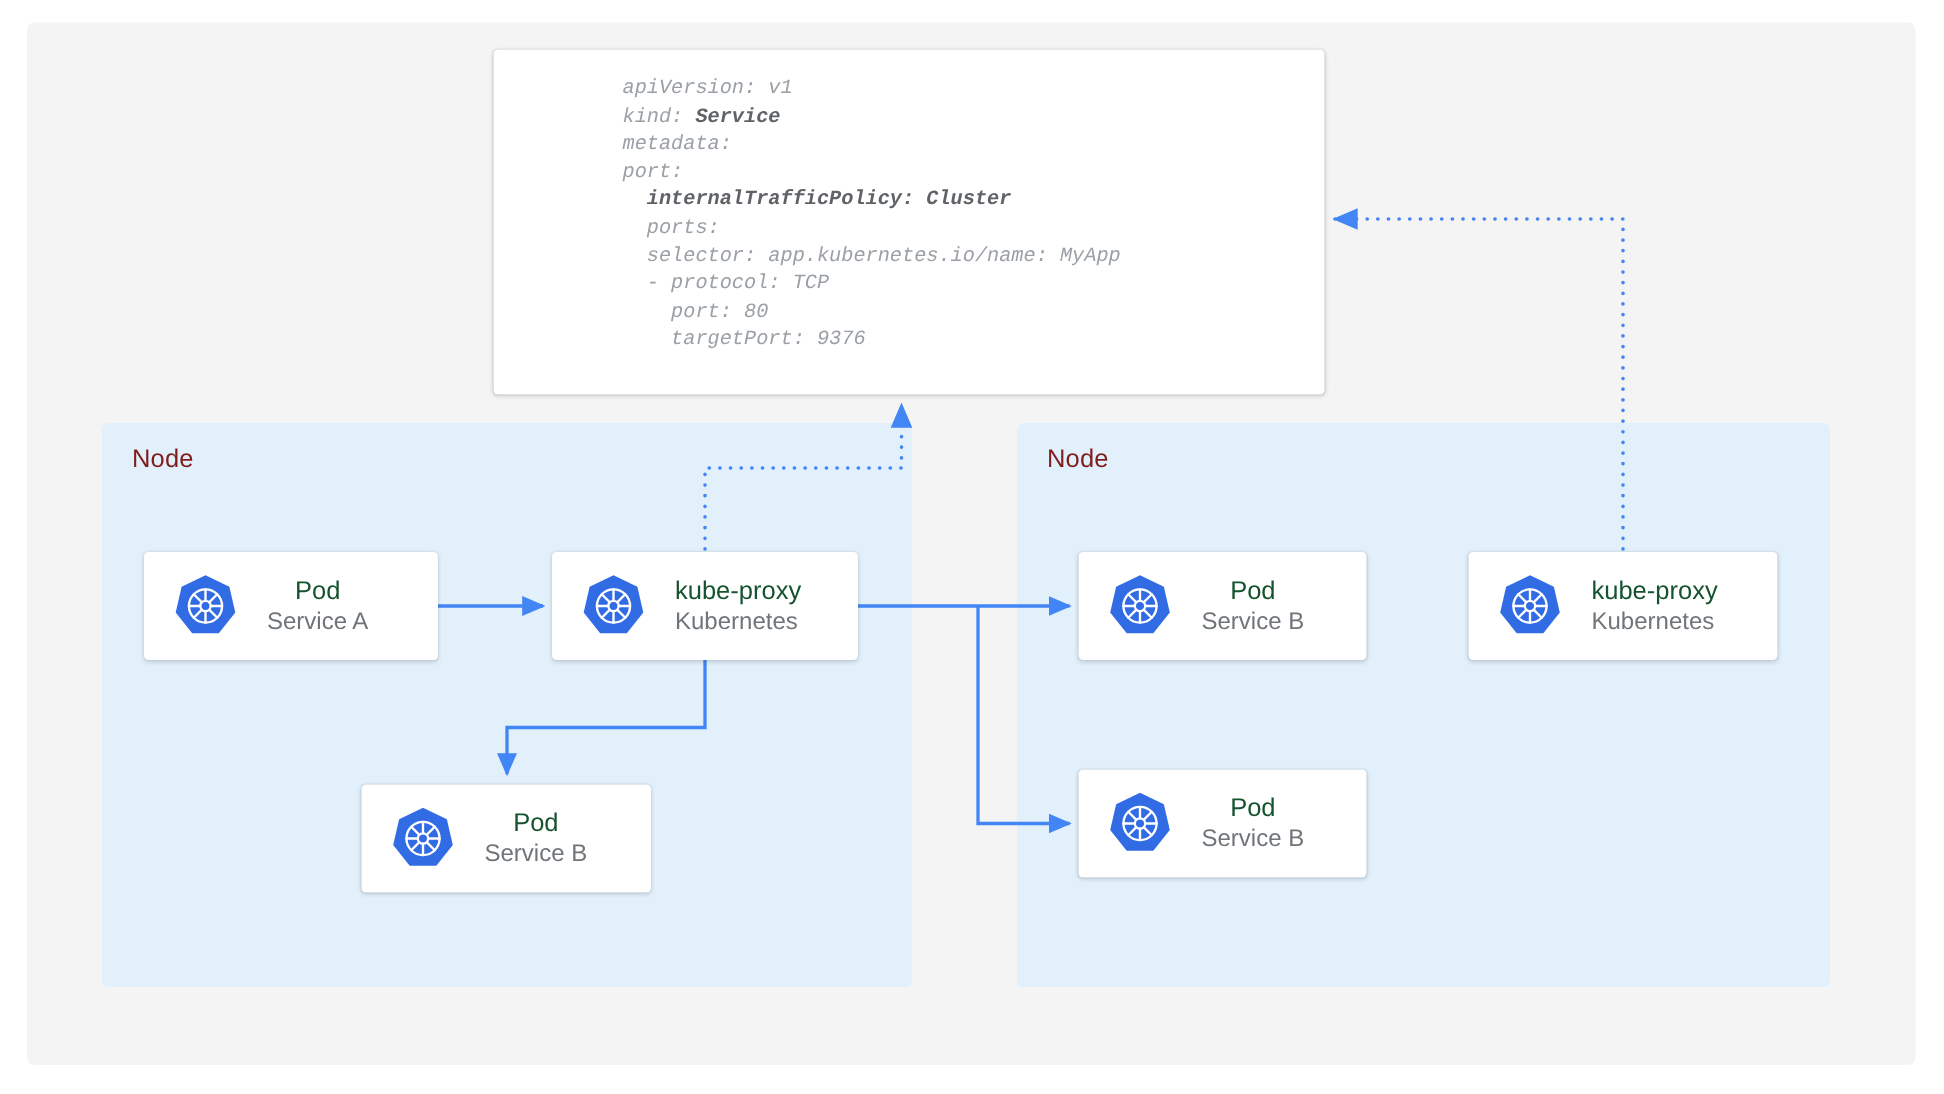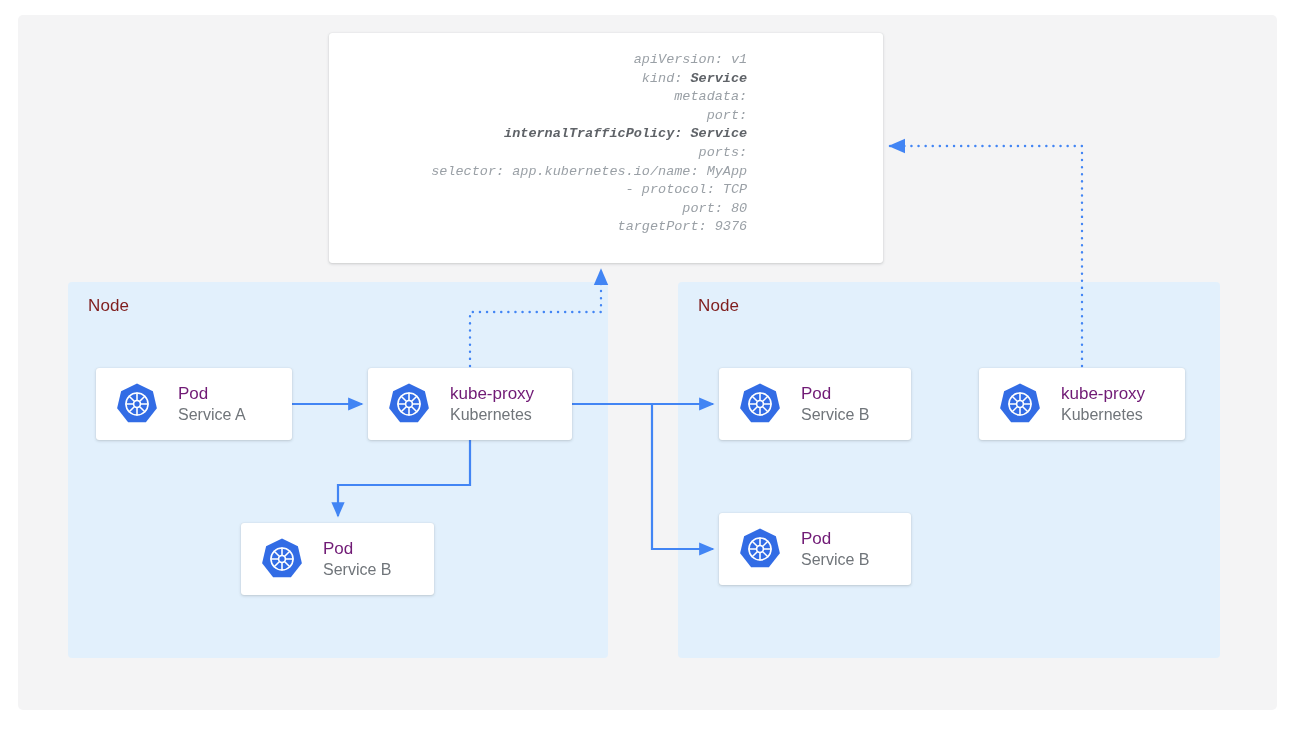"apiVersion: v1" .yaml-text { text-align: right -> none }
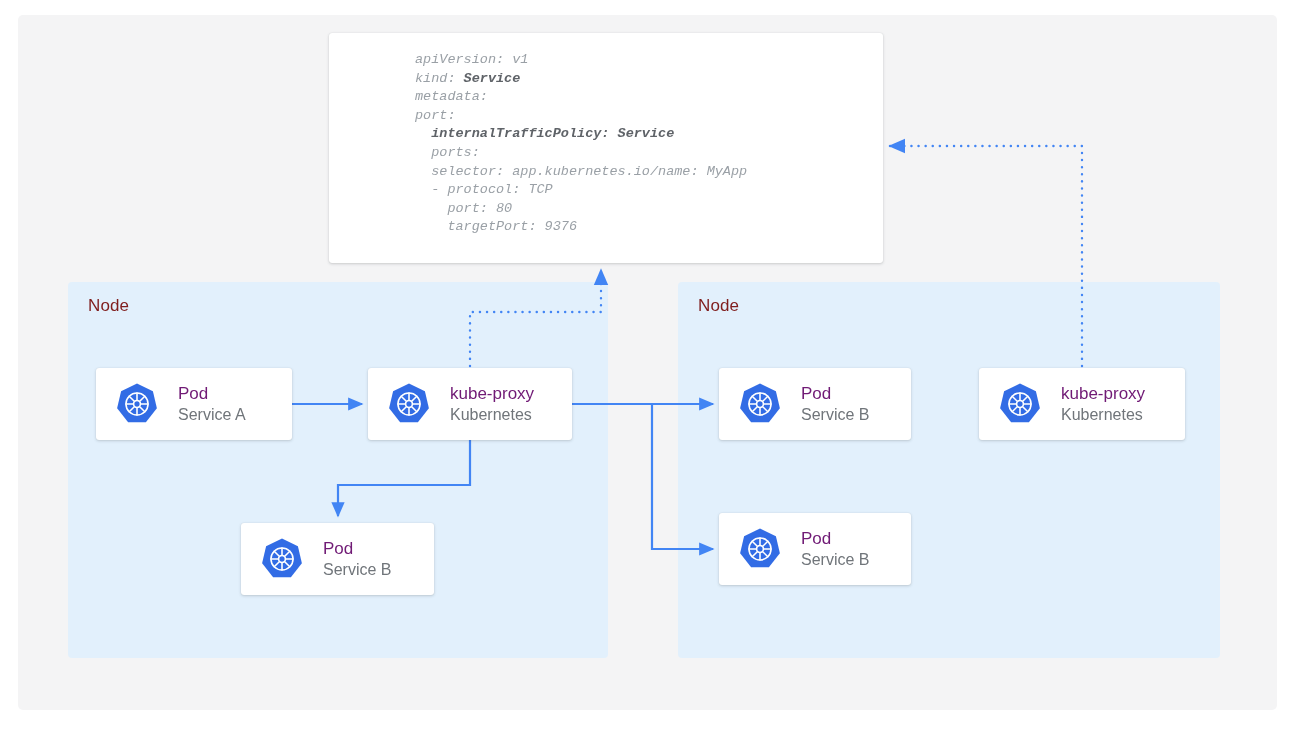"internalTrafficPolicy: Service" b { text: Service -> Cluster }
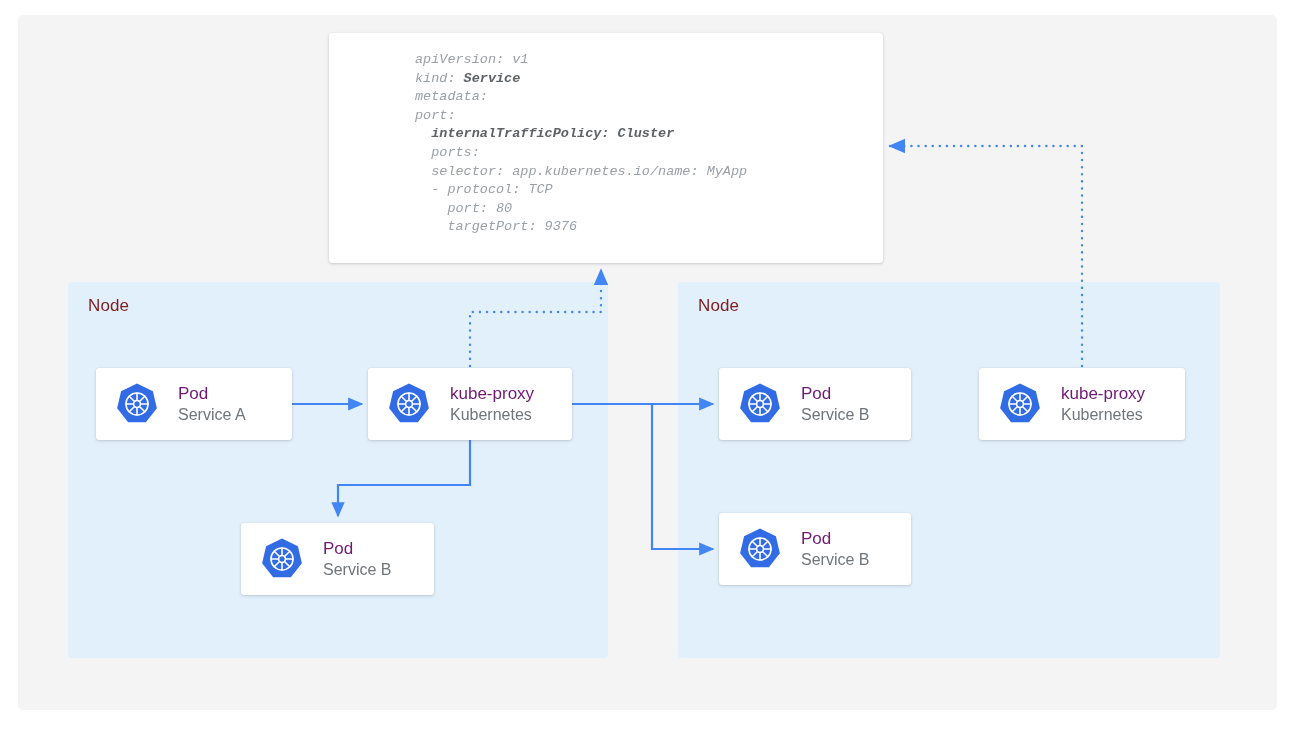"Pod" .card .title { color: #701a75 -> #14532d; text-align: none -> center }
